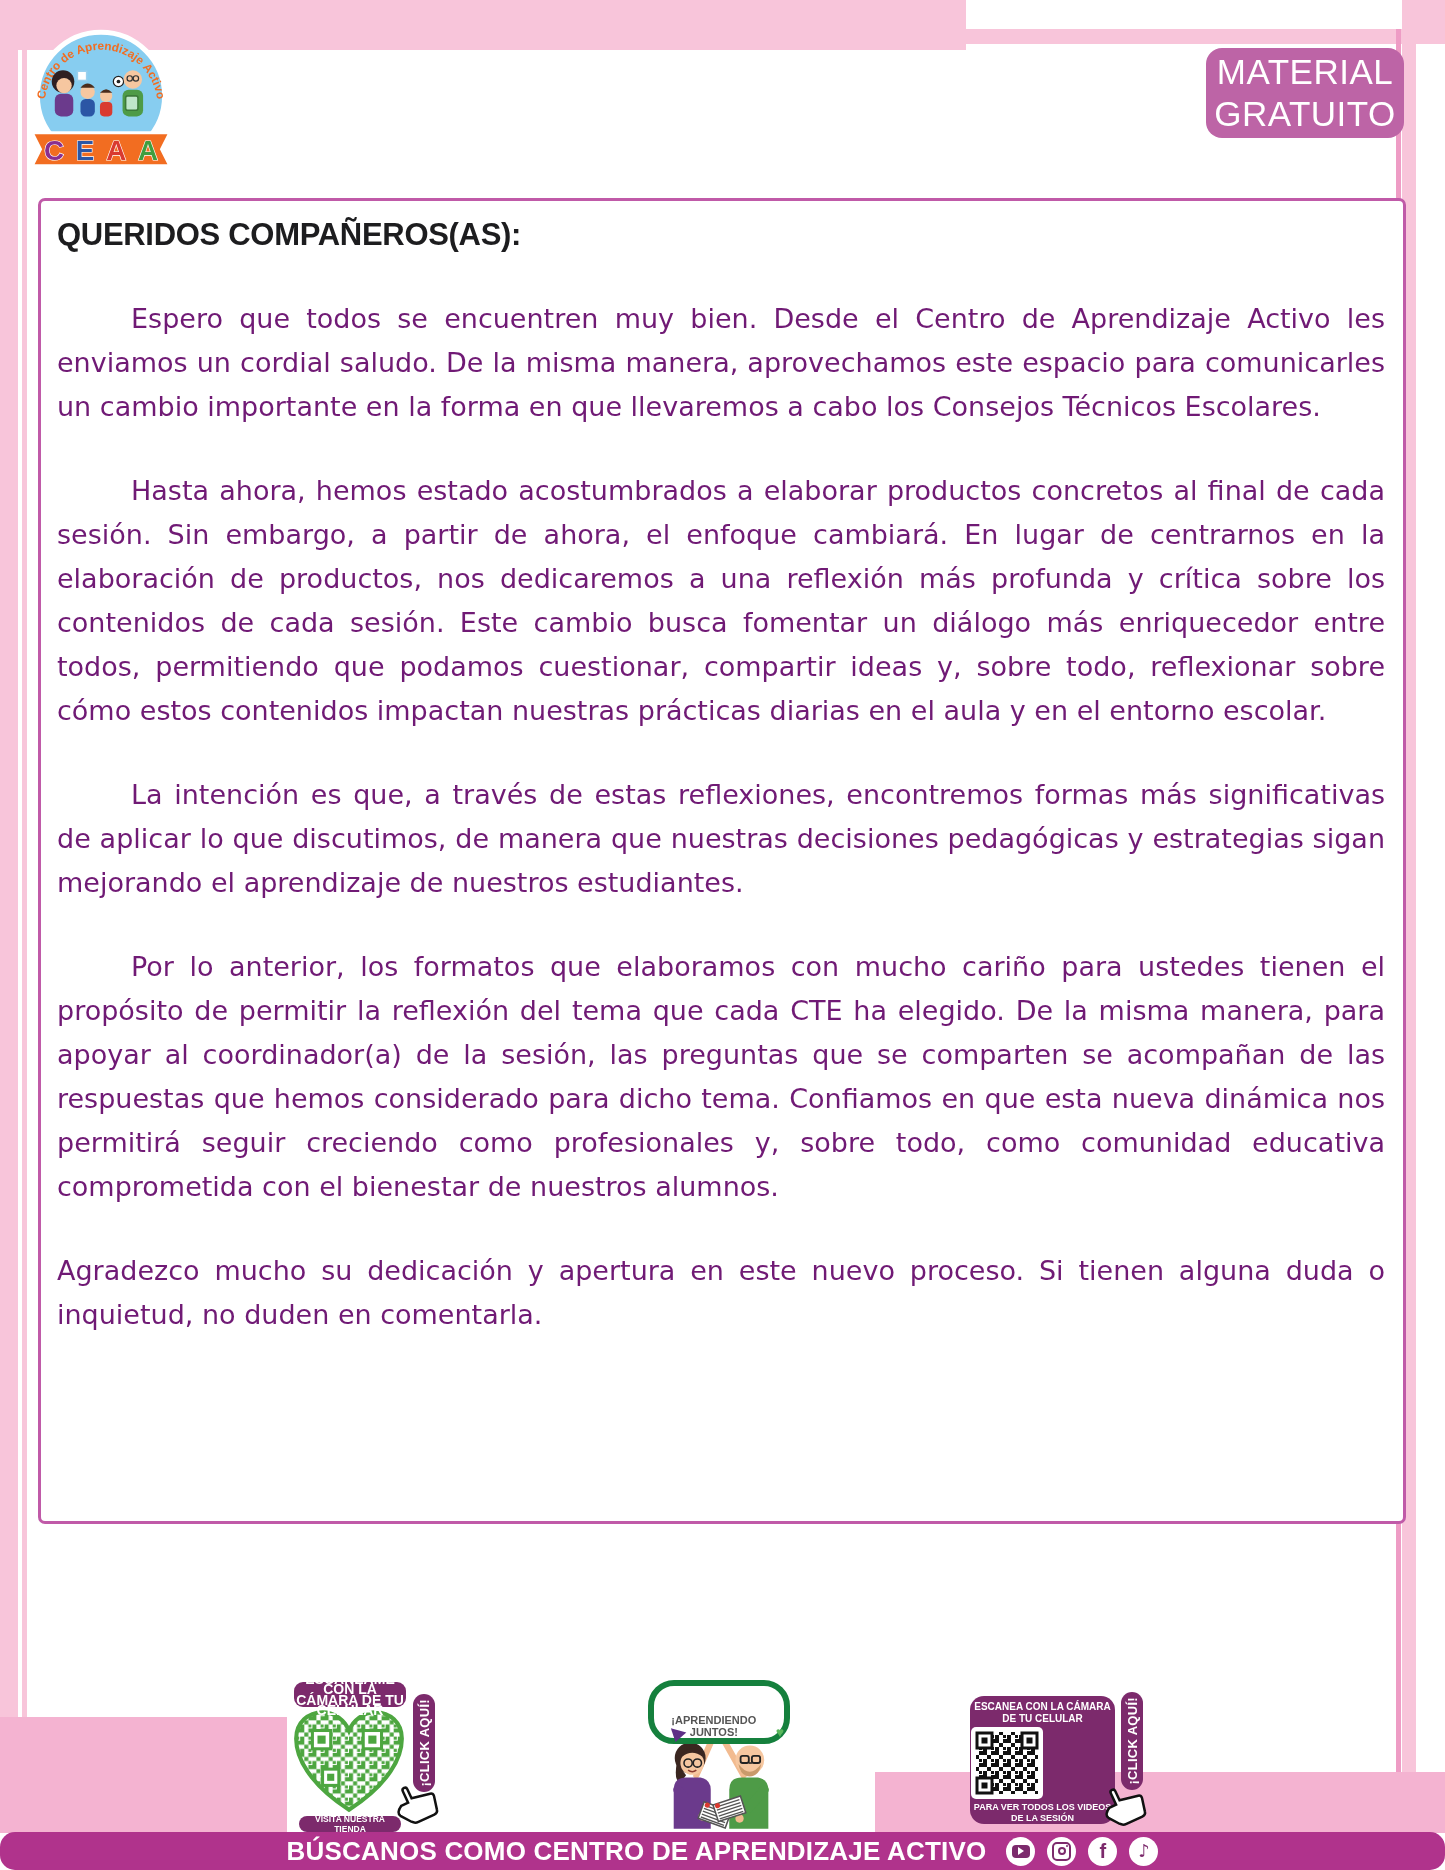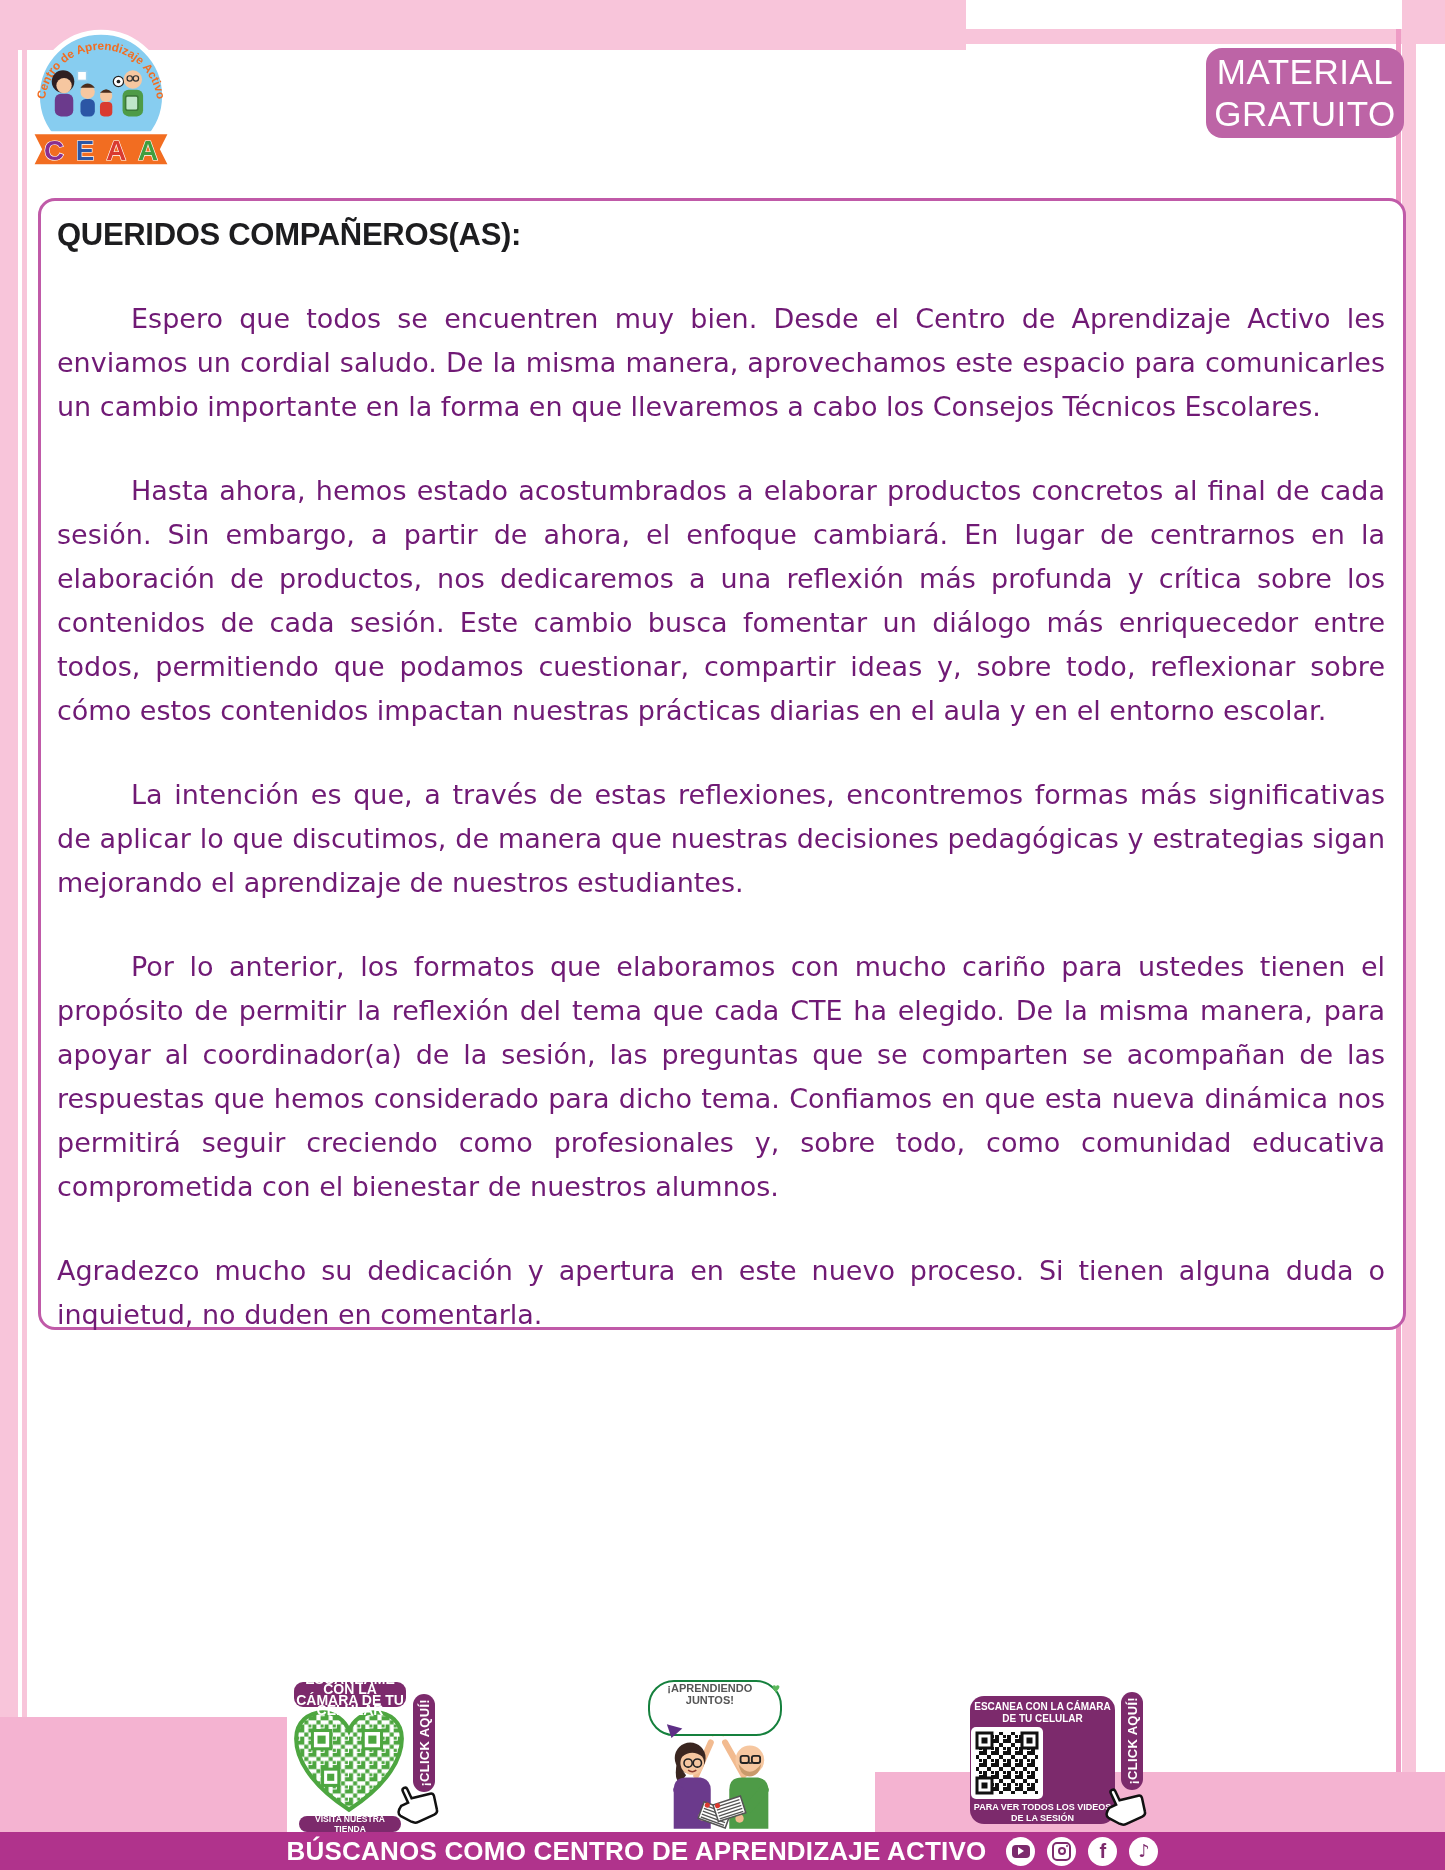"QUERIDOS COMPAÑEROS(AS):" .letter-box { border-radius: 17px -> 7px; height: 1132px -> 1326px }
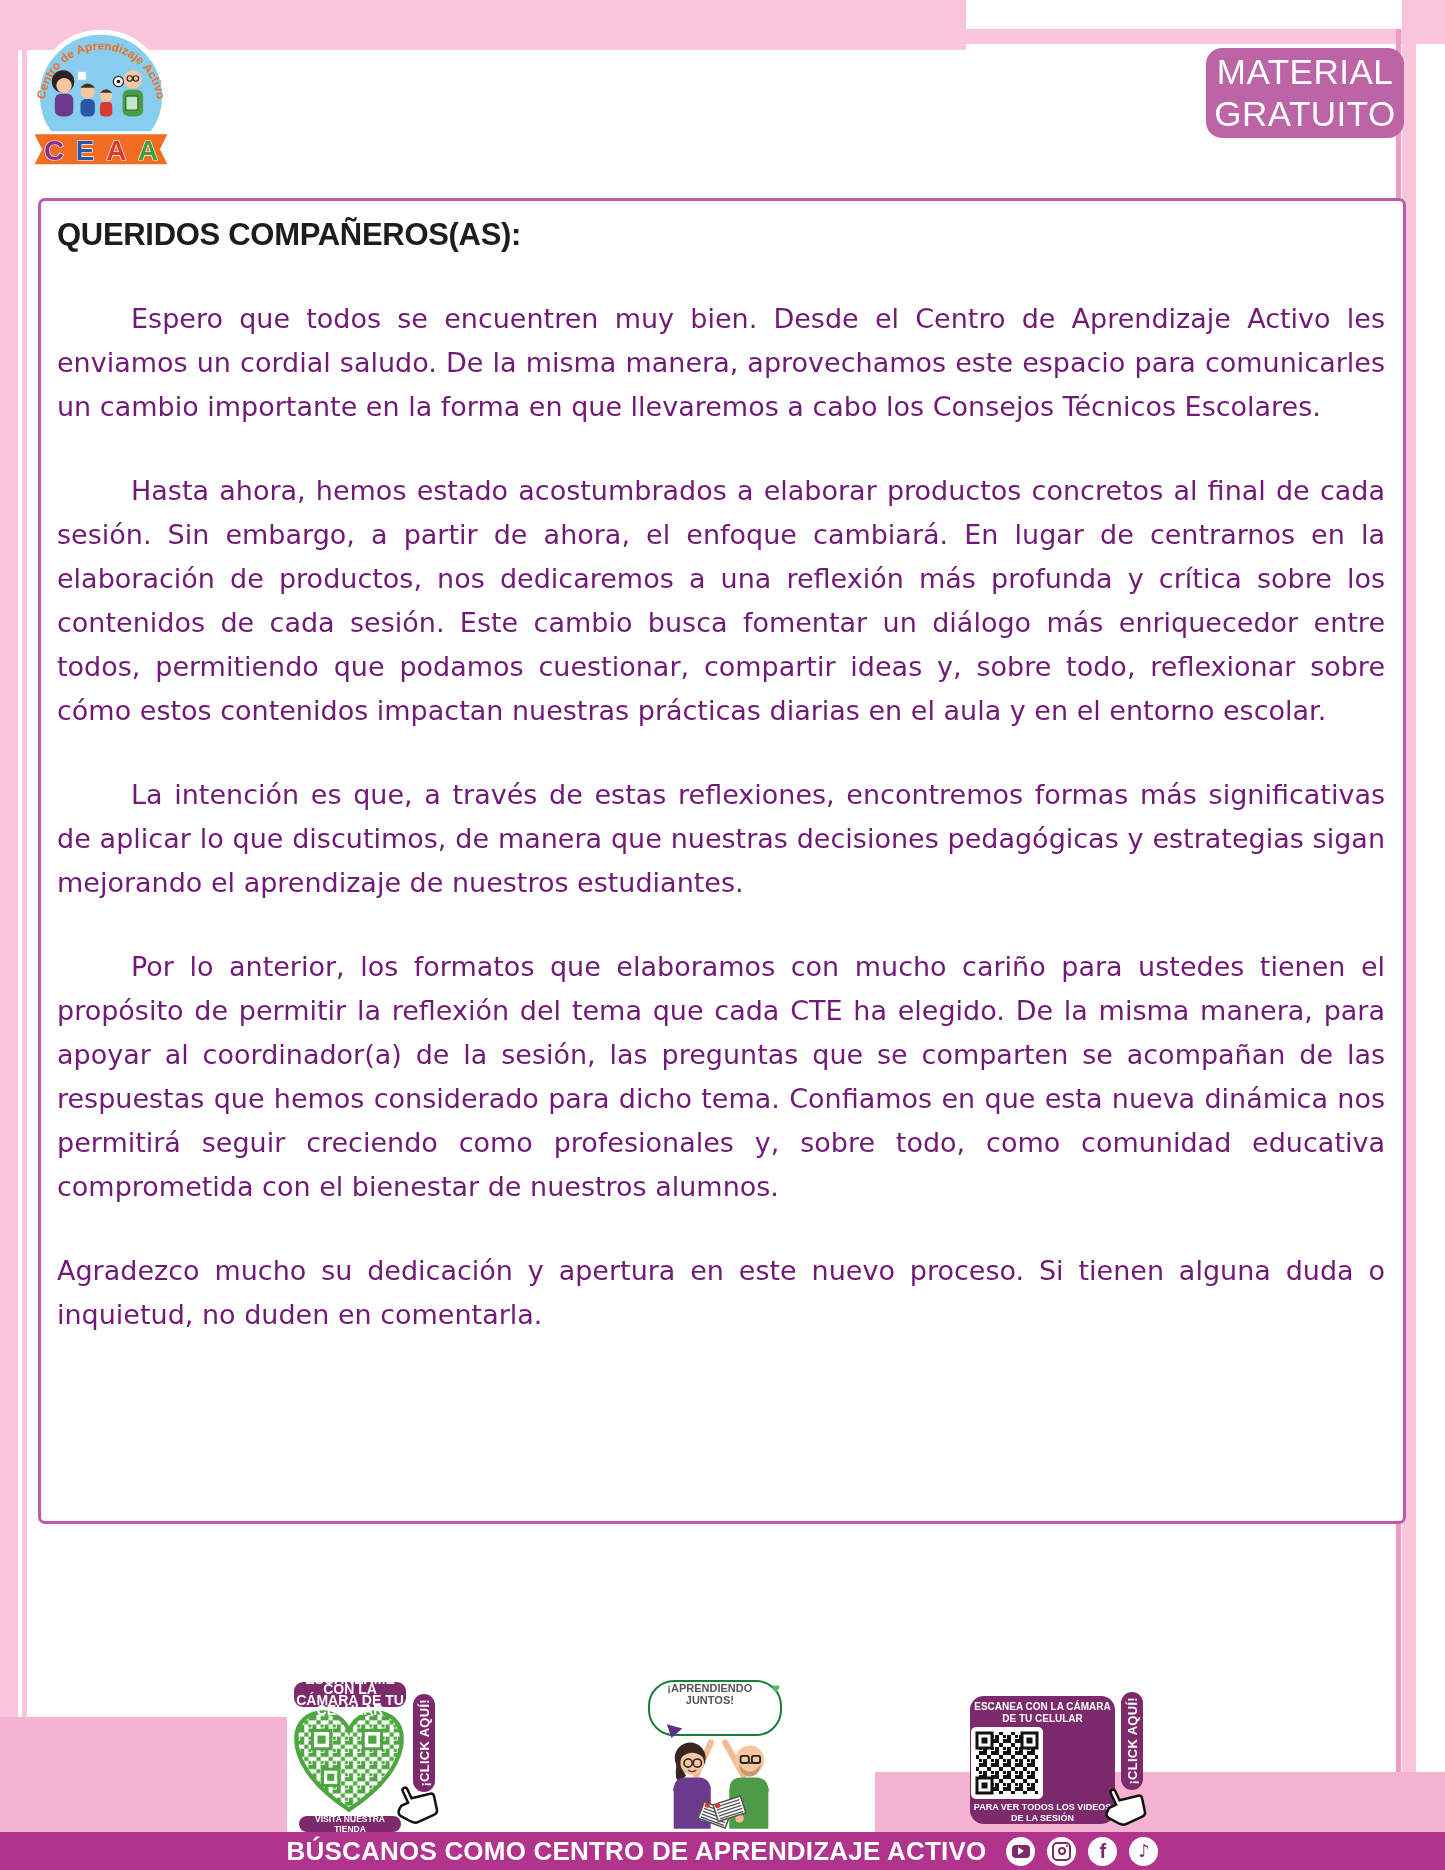"¡APRENDIENDO JUNTOS!" .bubble { align-items: flex-start -> flex-end; border: 2px solid #15803d -> 6px solid #15803d }
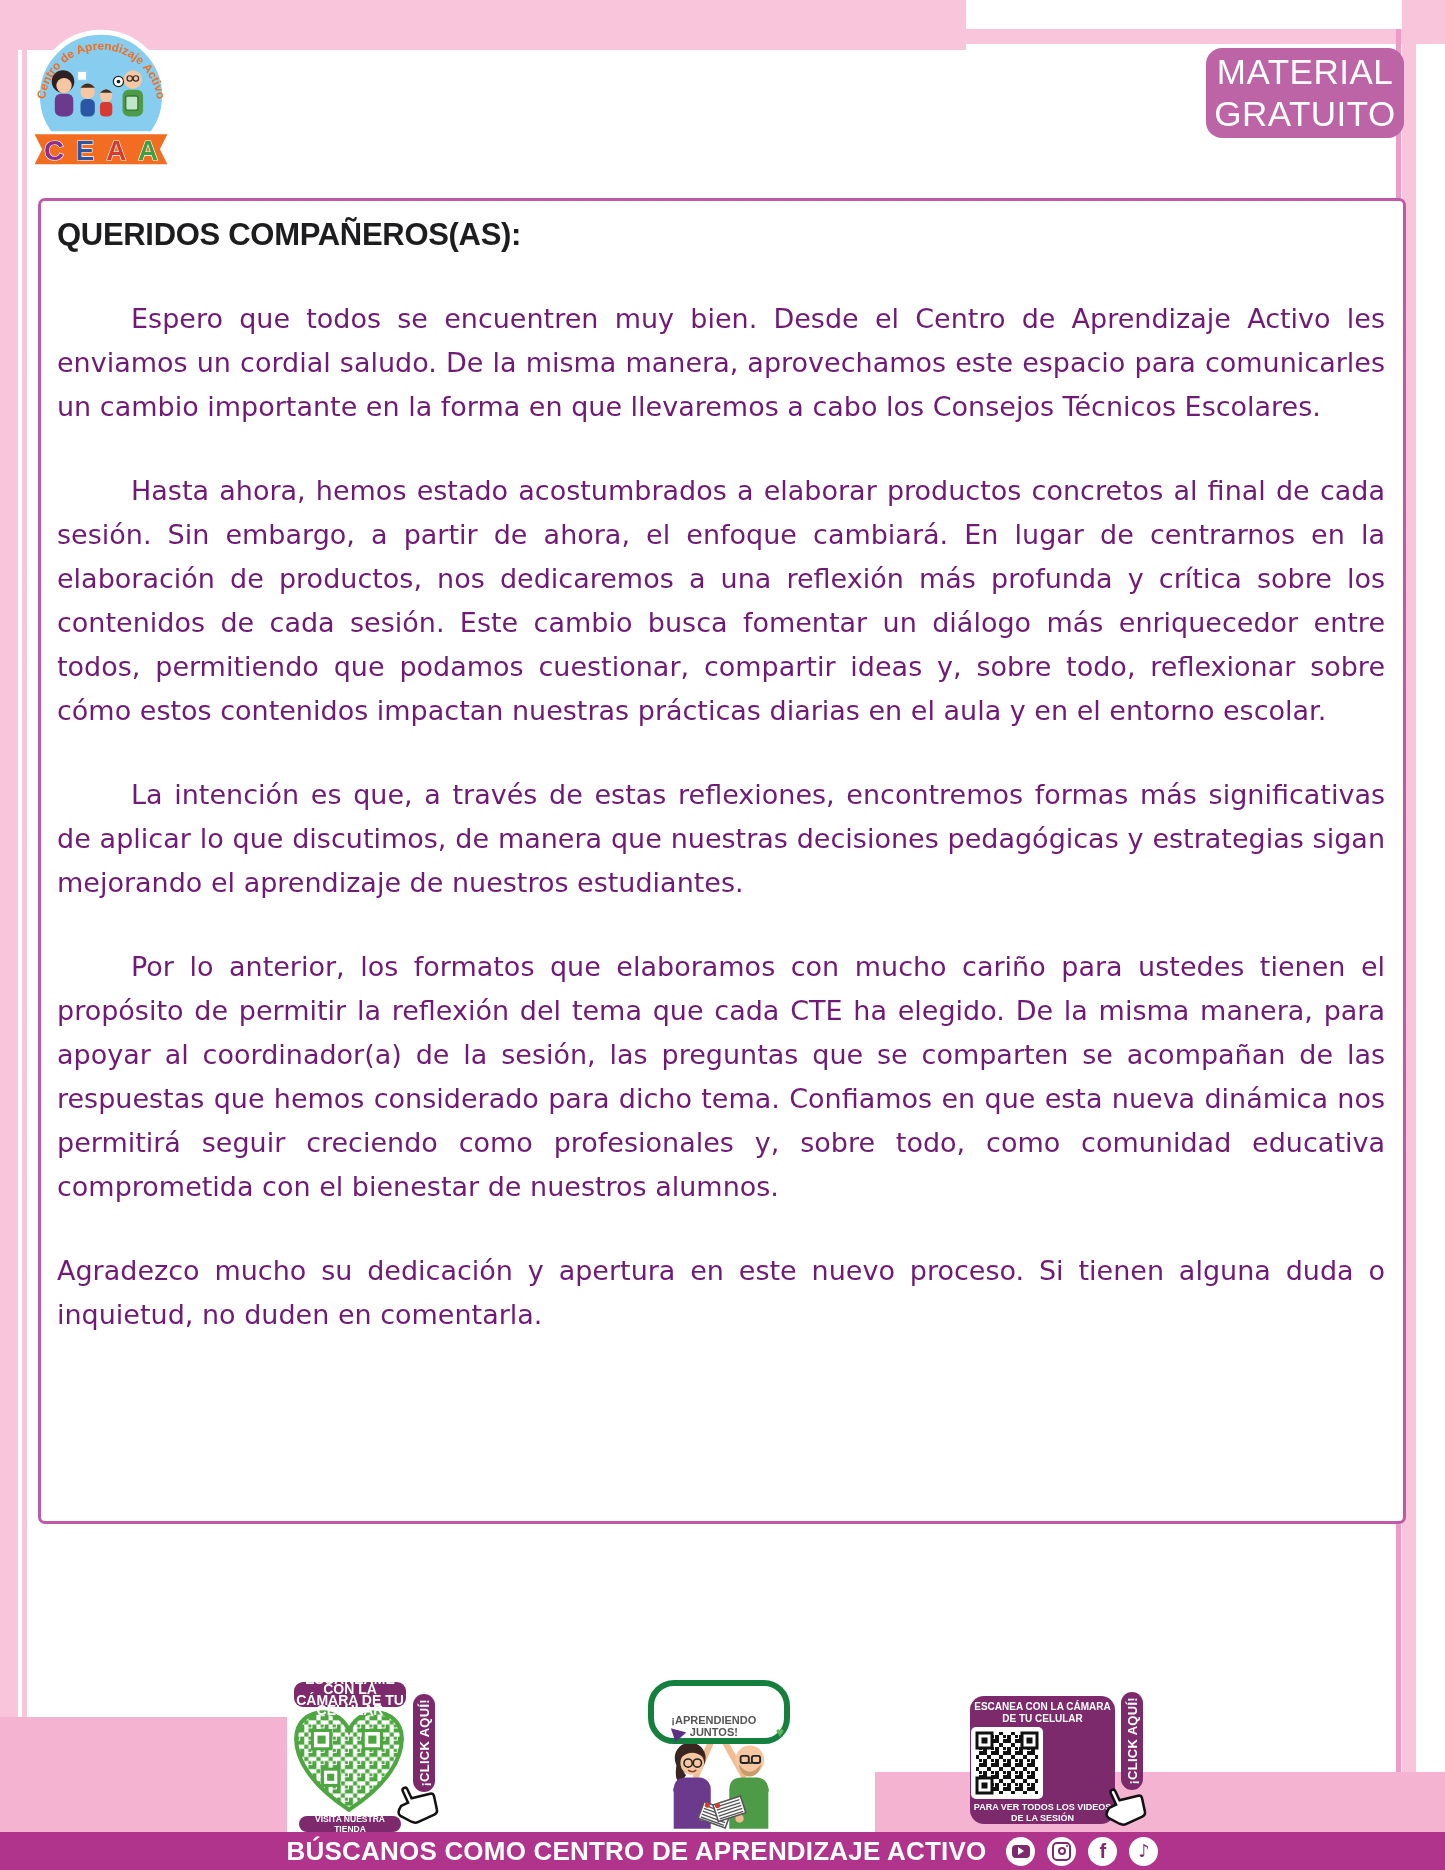"BÚSCANOS COMO CENTRO DE APRENDIZAJE" .social-bar { border-radius: none -> 15px }
